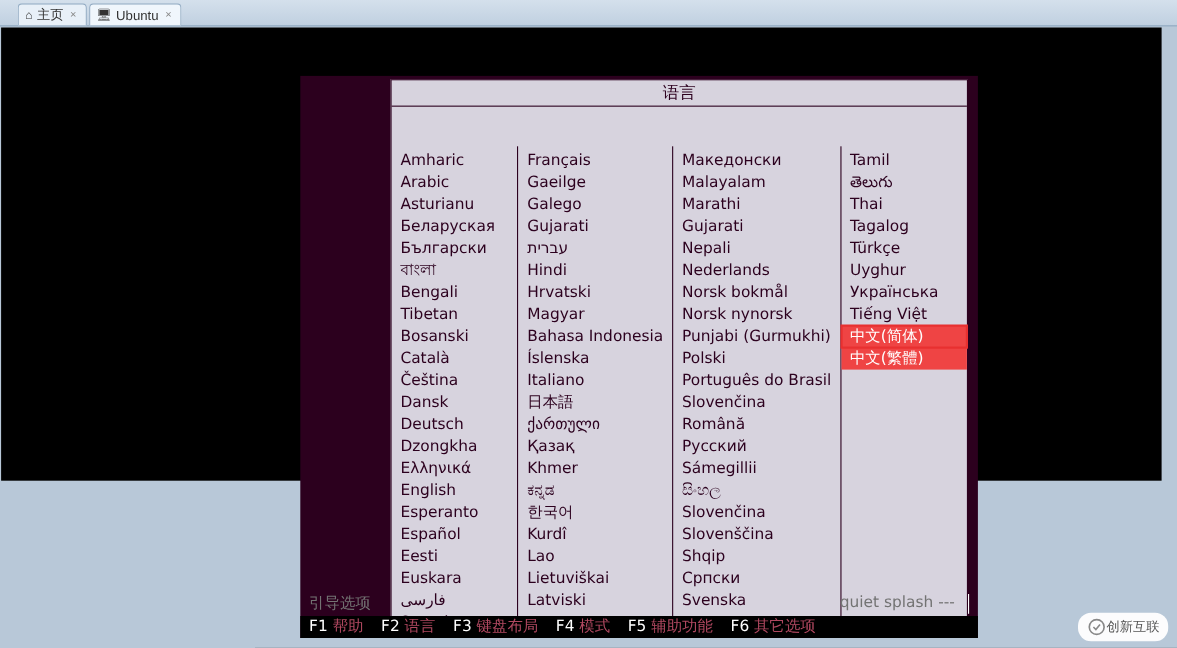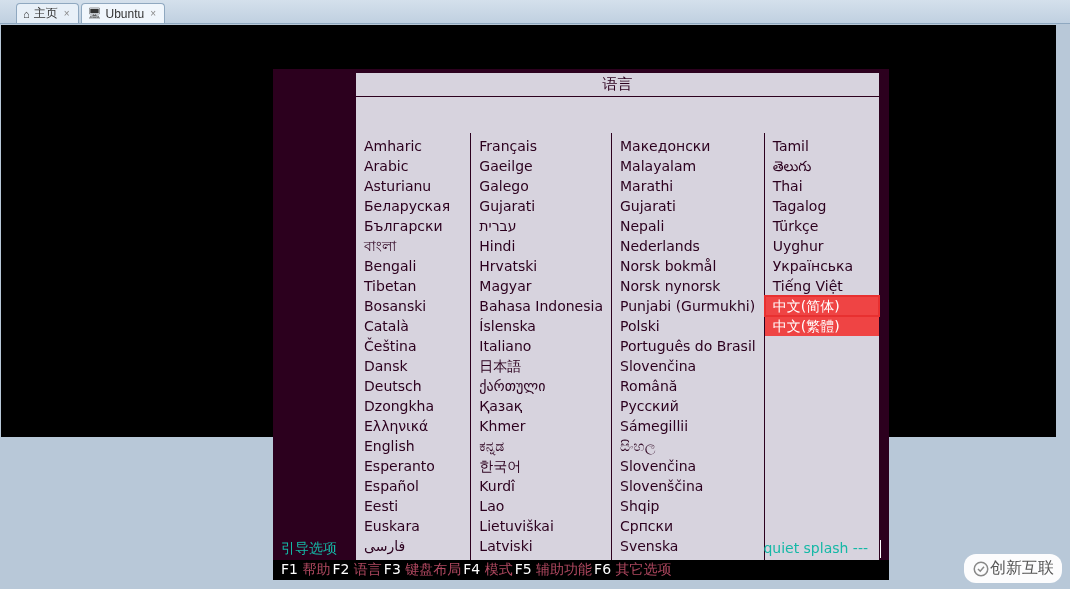"引导选项" .boot-options { color: #14b8a6 -> #737373 }
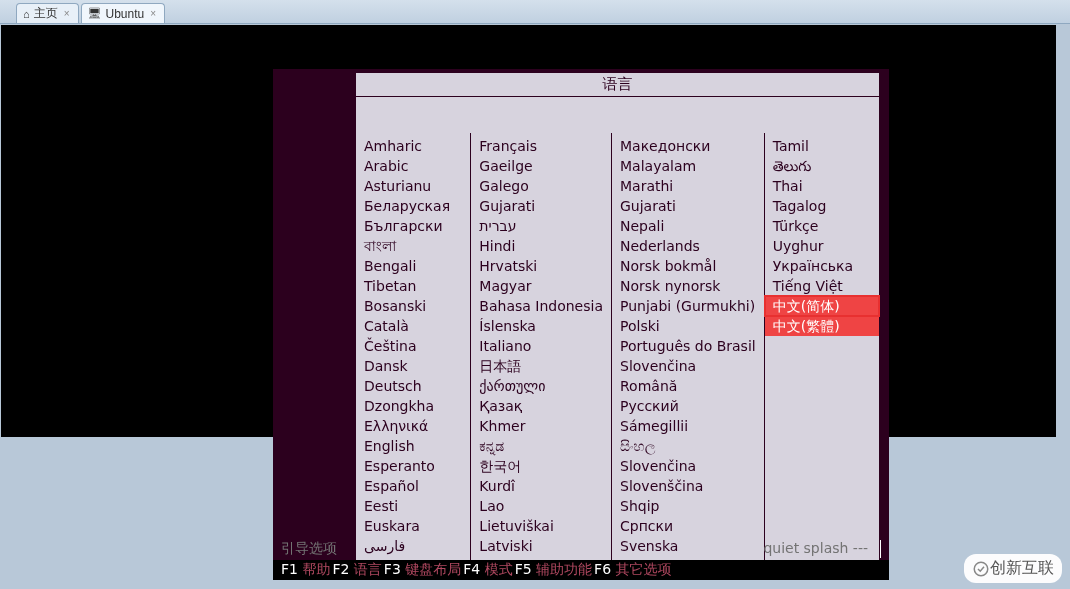"F1 帮助" .fkey { margin-right: 2px -> 16px }
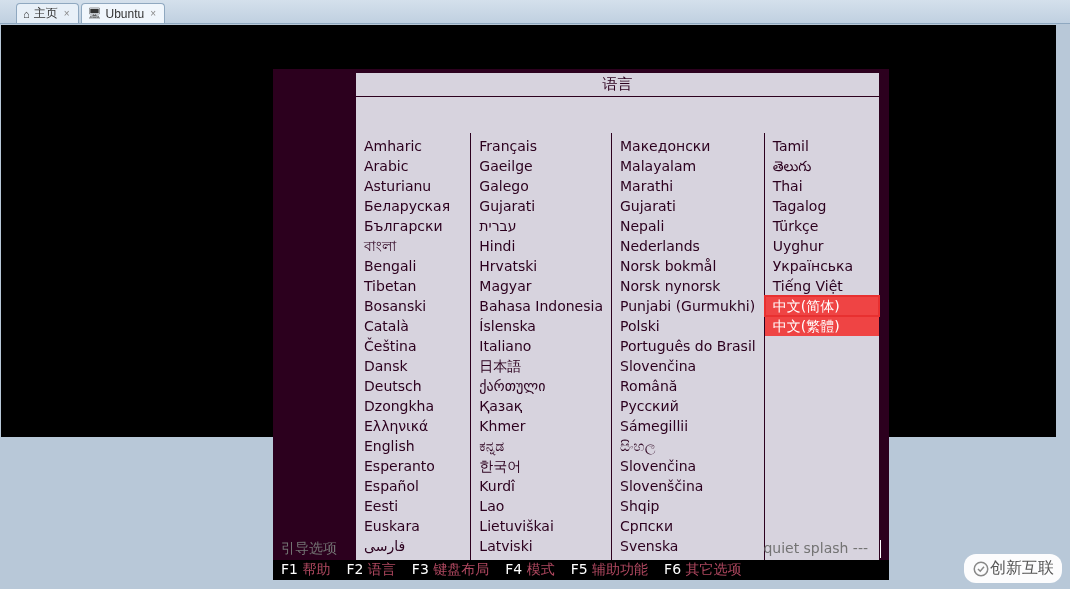"创新互联" .watermark { font-size: 16px -> 12px }
